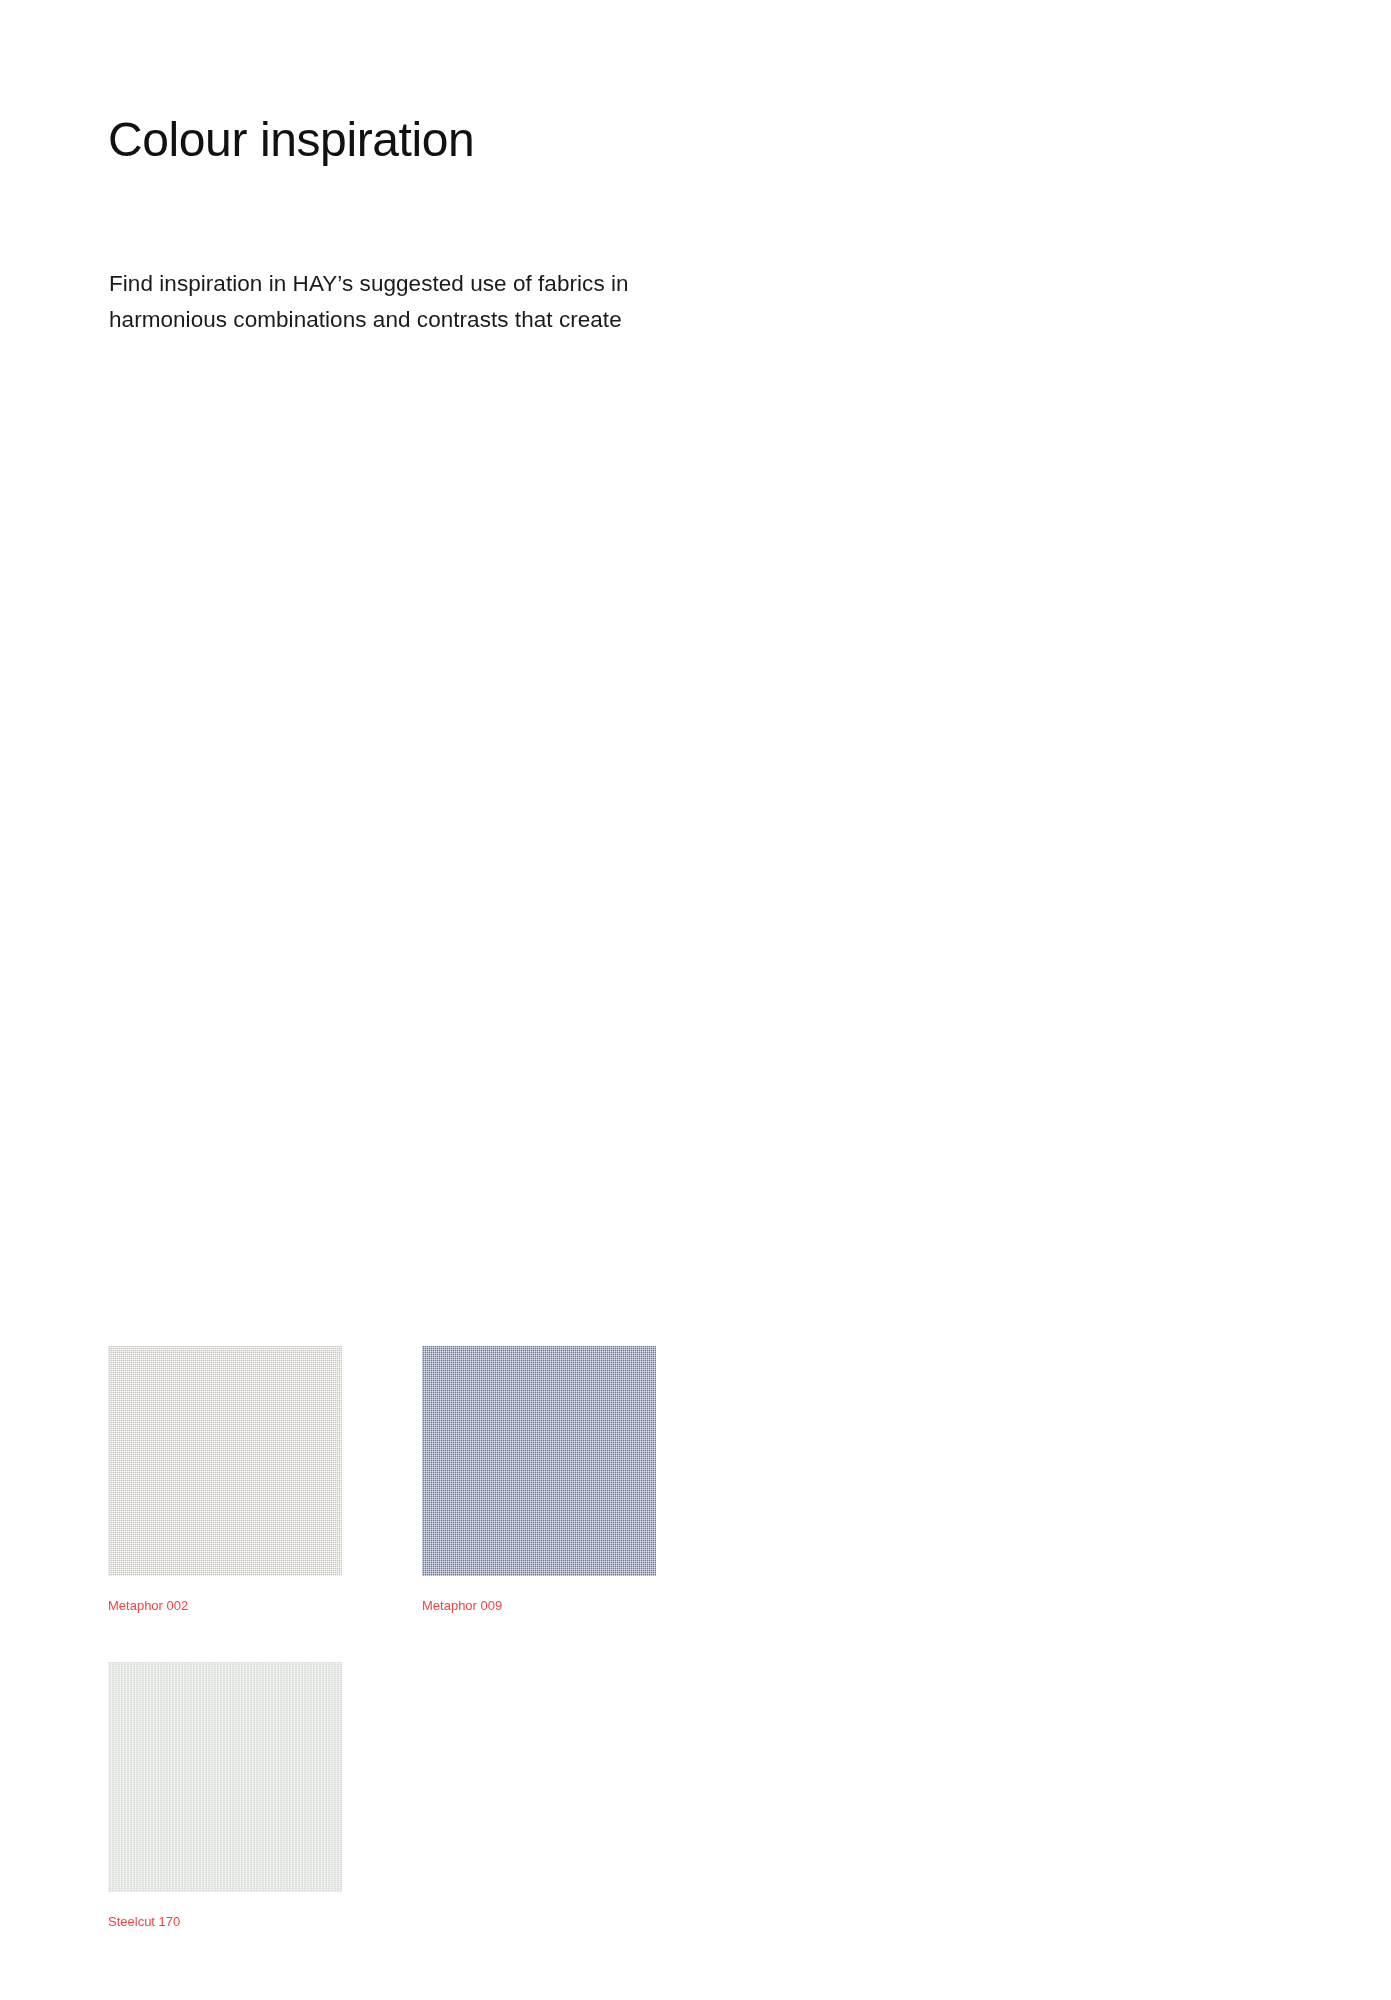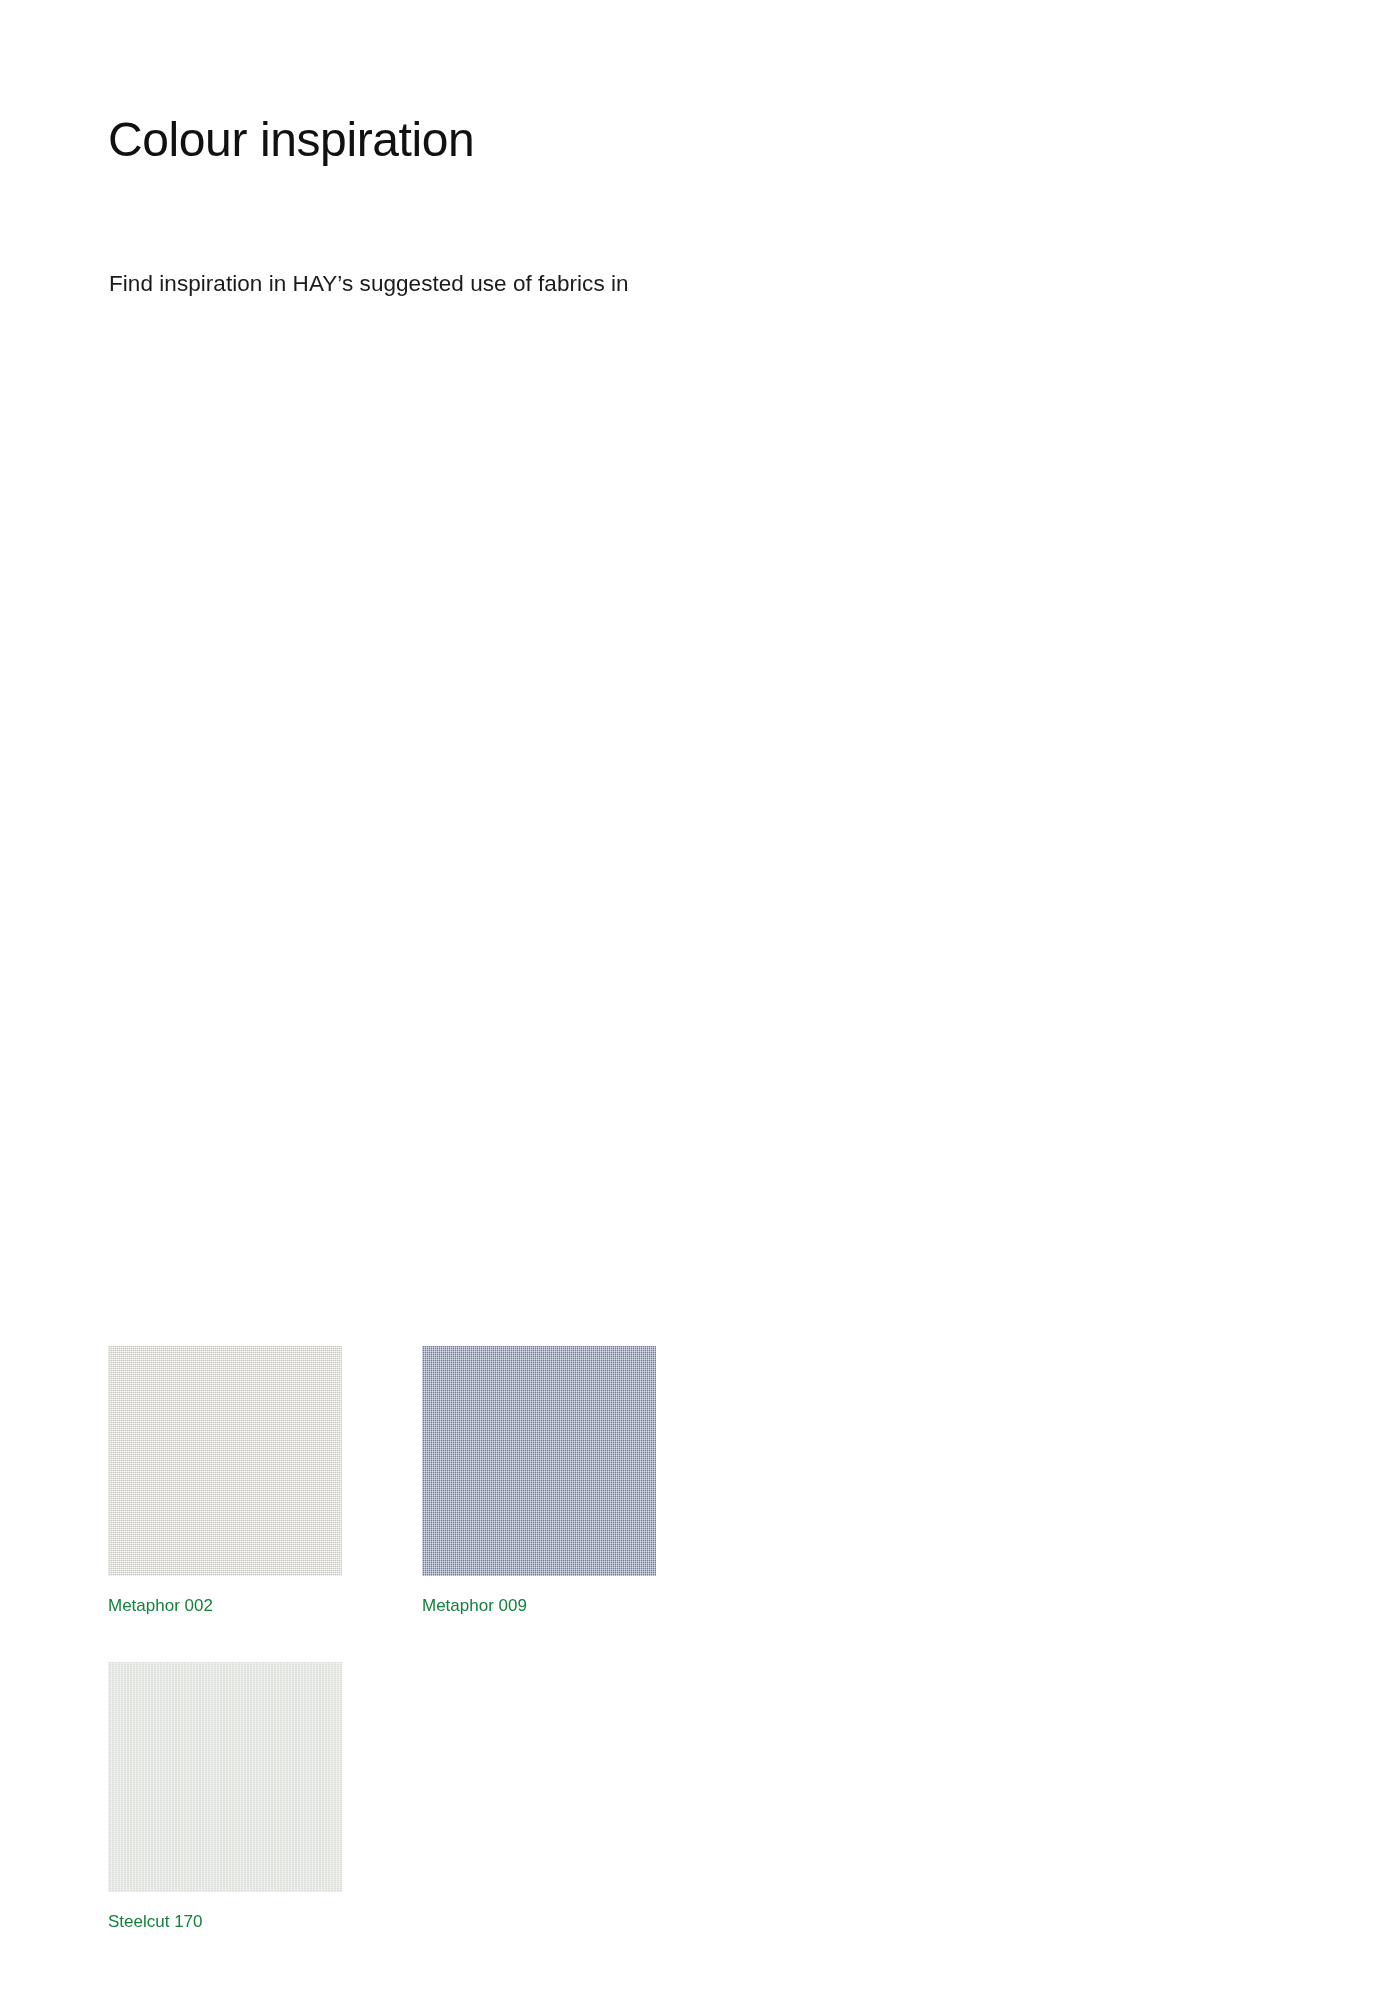"harmonious combinations and contrasts" span.line { html: none -> <span>harmonious combinations and contrasts that create</span> }
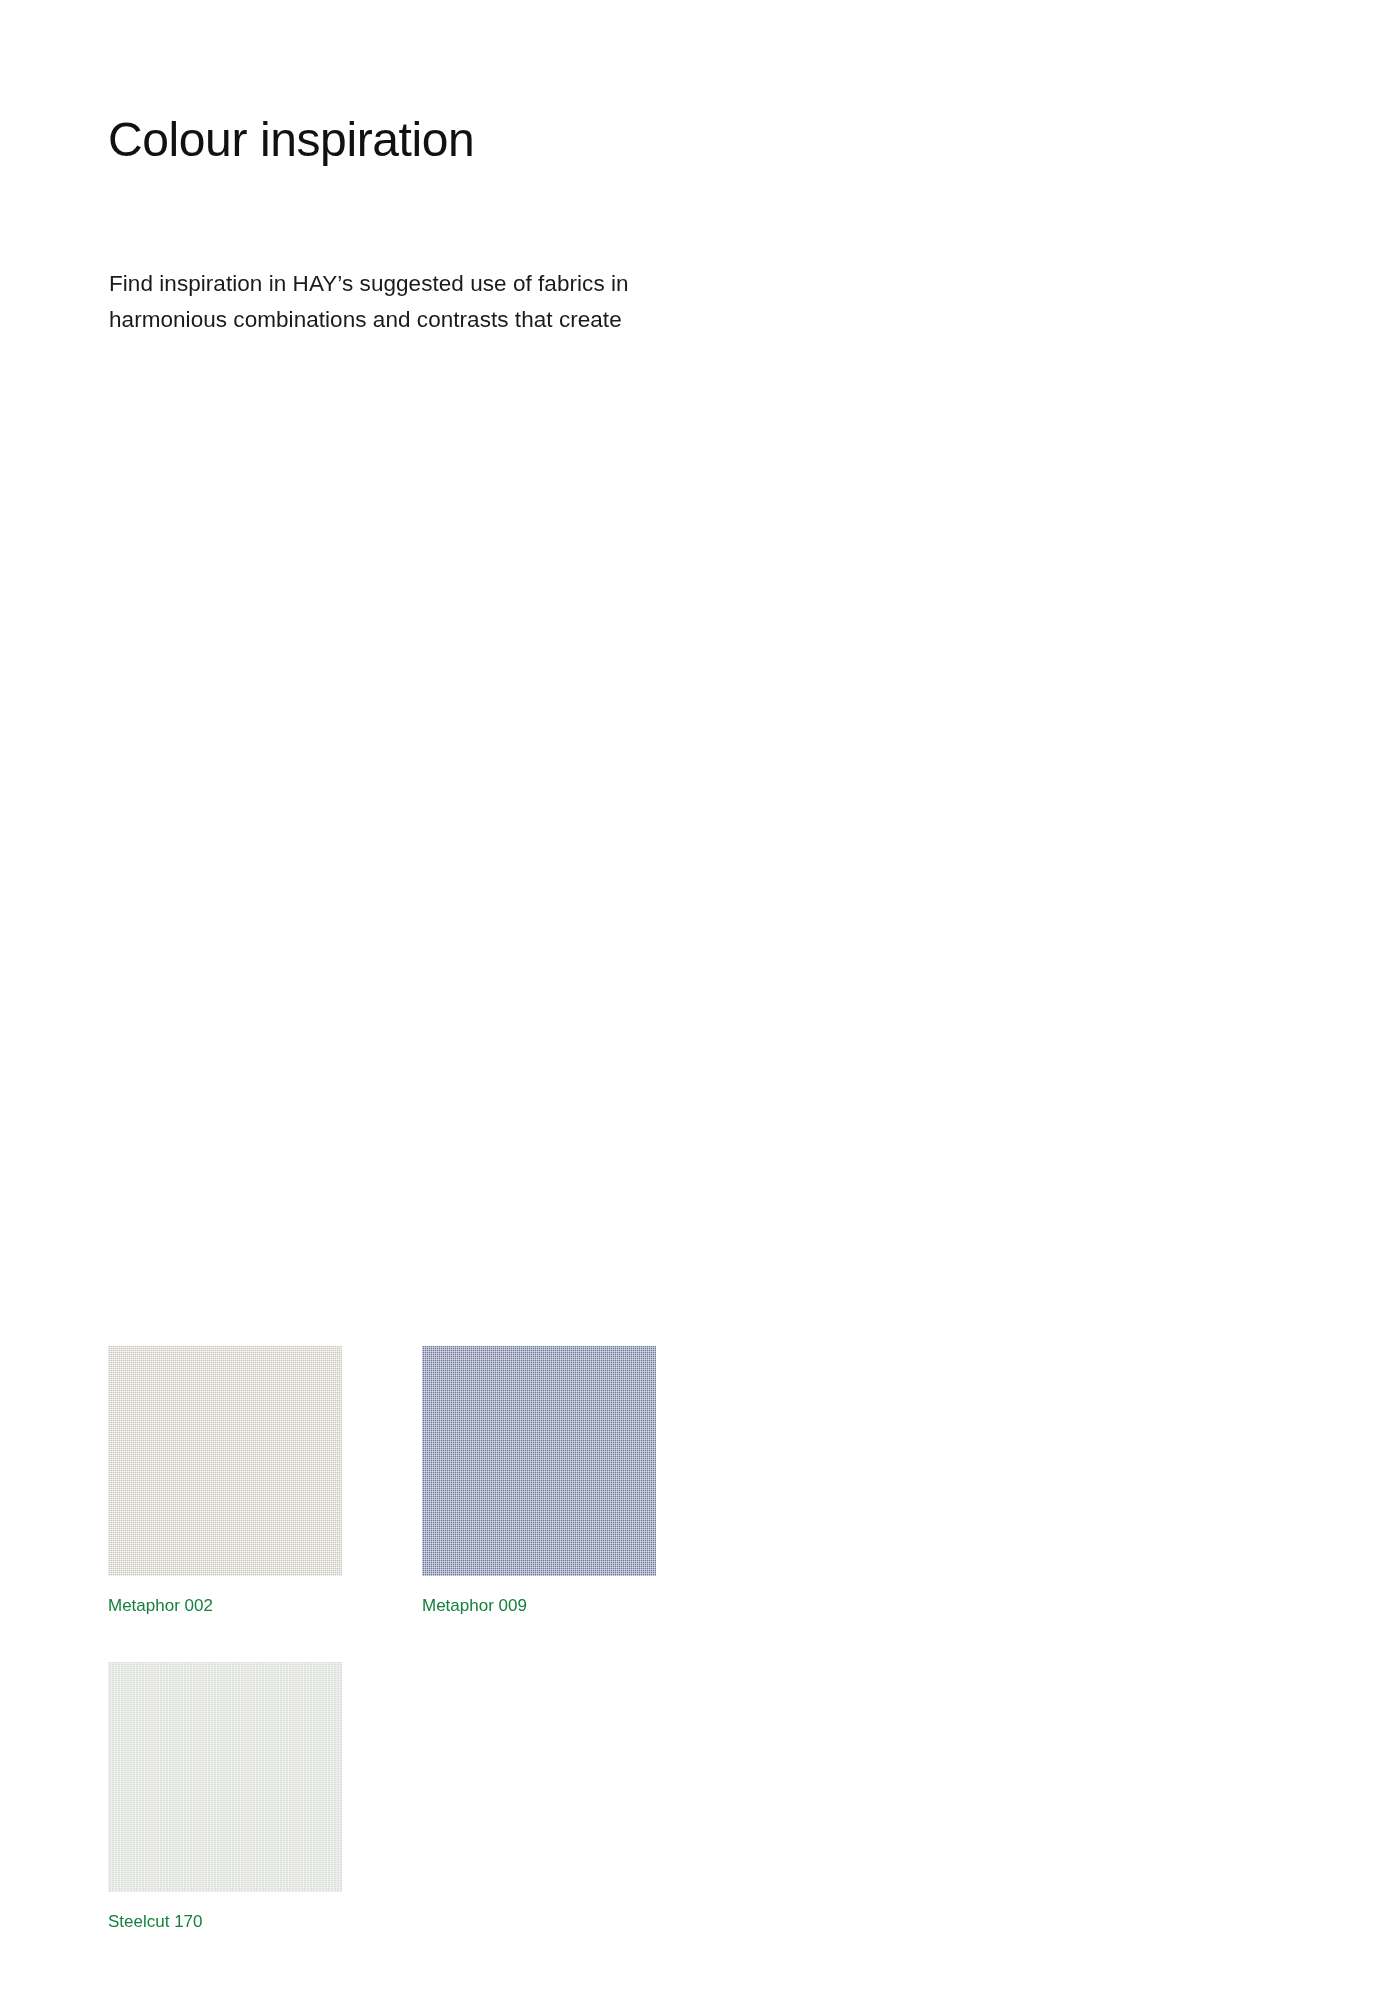"Metaphor 002" .swatch-label { color: #15803d -> #ef4444; font-size: 17px -> 13px }
